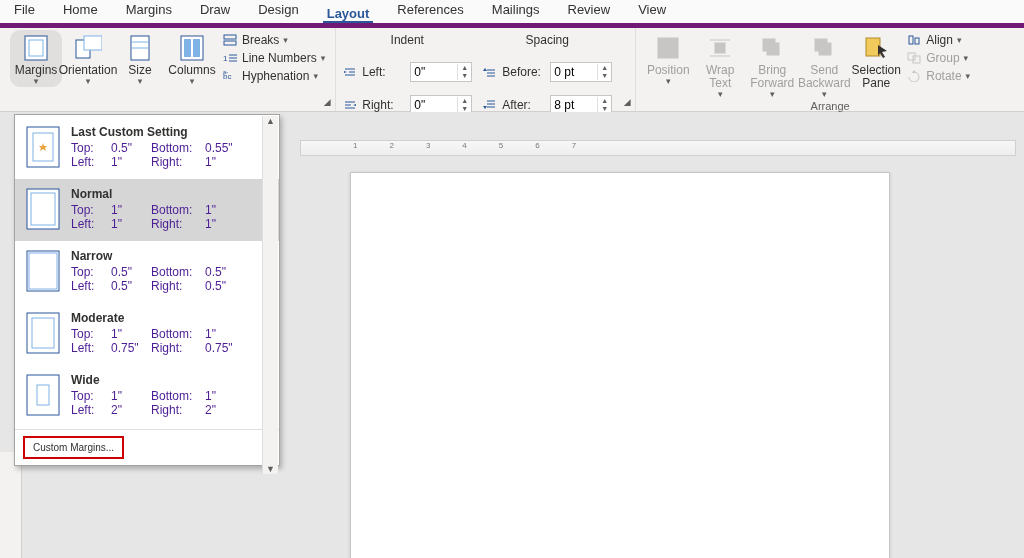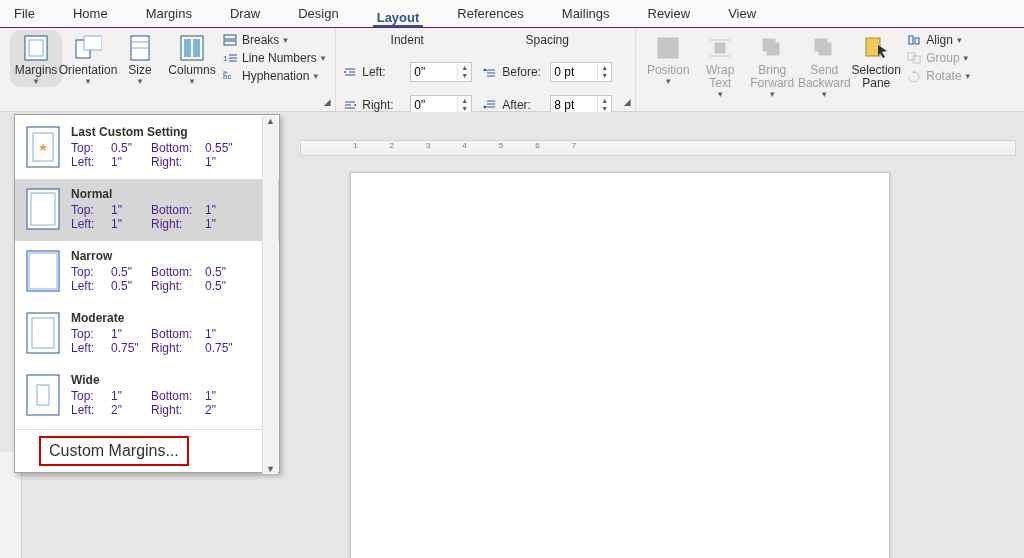"File" .tabstrip { border-bottom: 1px solid #701a75 -> 5px solid #701a75; gap: 30px -> 20px }
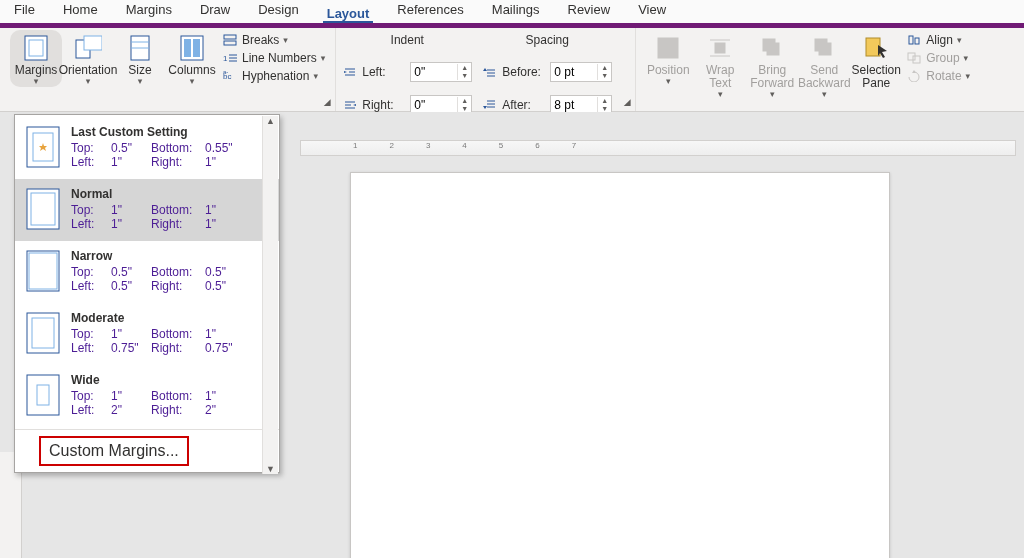"Arrange" div.group-label { html: none -> <div>Arrange</div> }
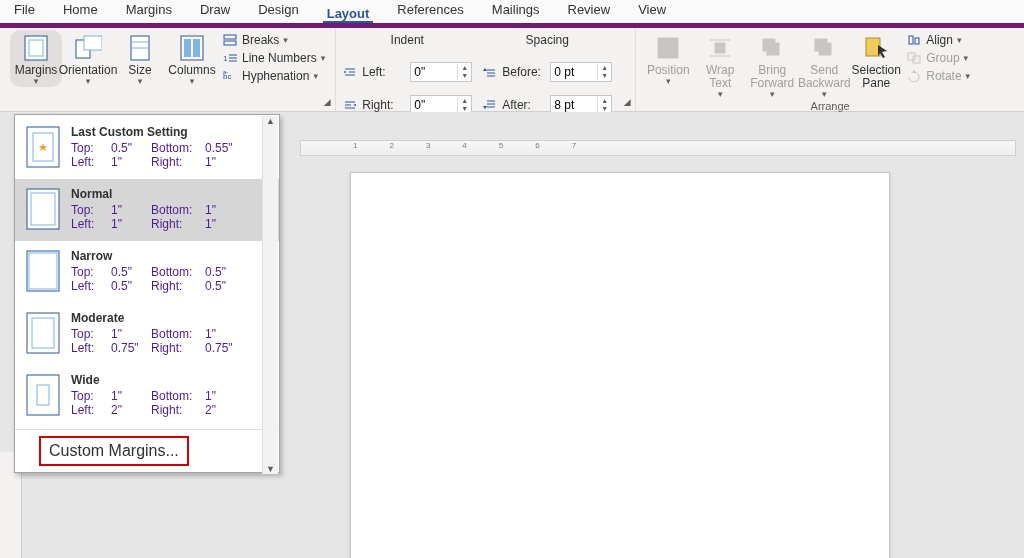"Custom Margins..." .custom-margins-btn { font-size: 16px -> 10px; margin-left: 16px -> none }
